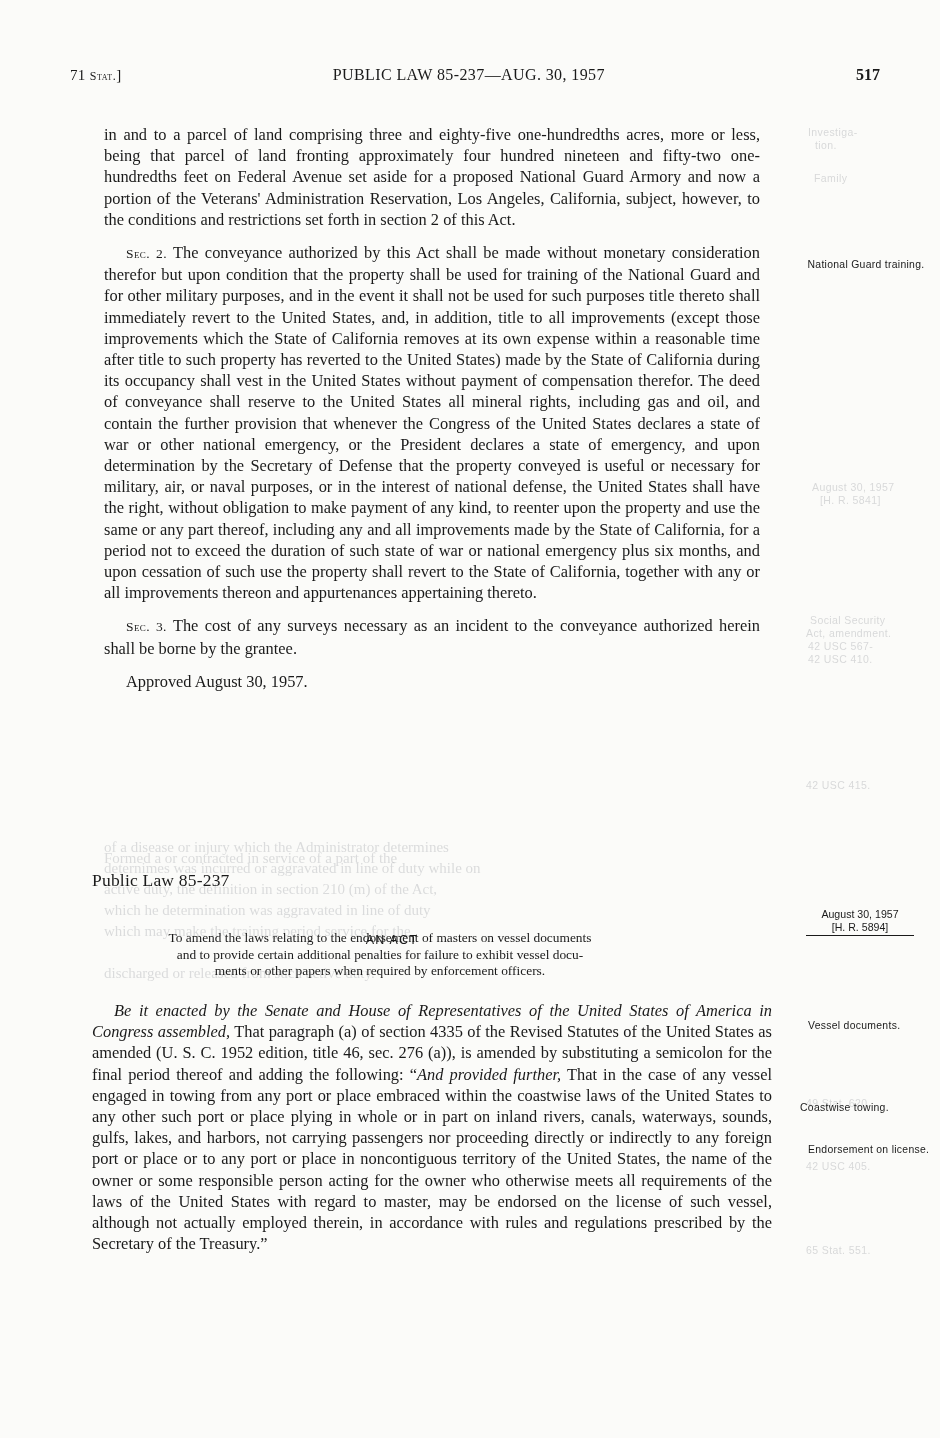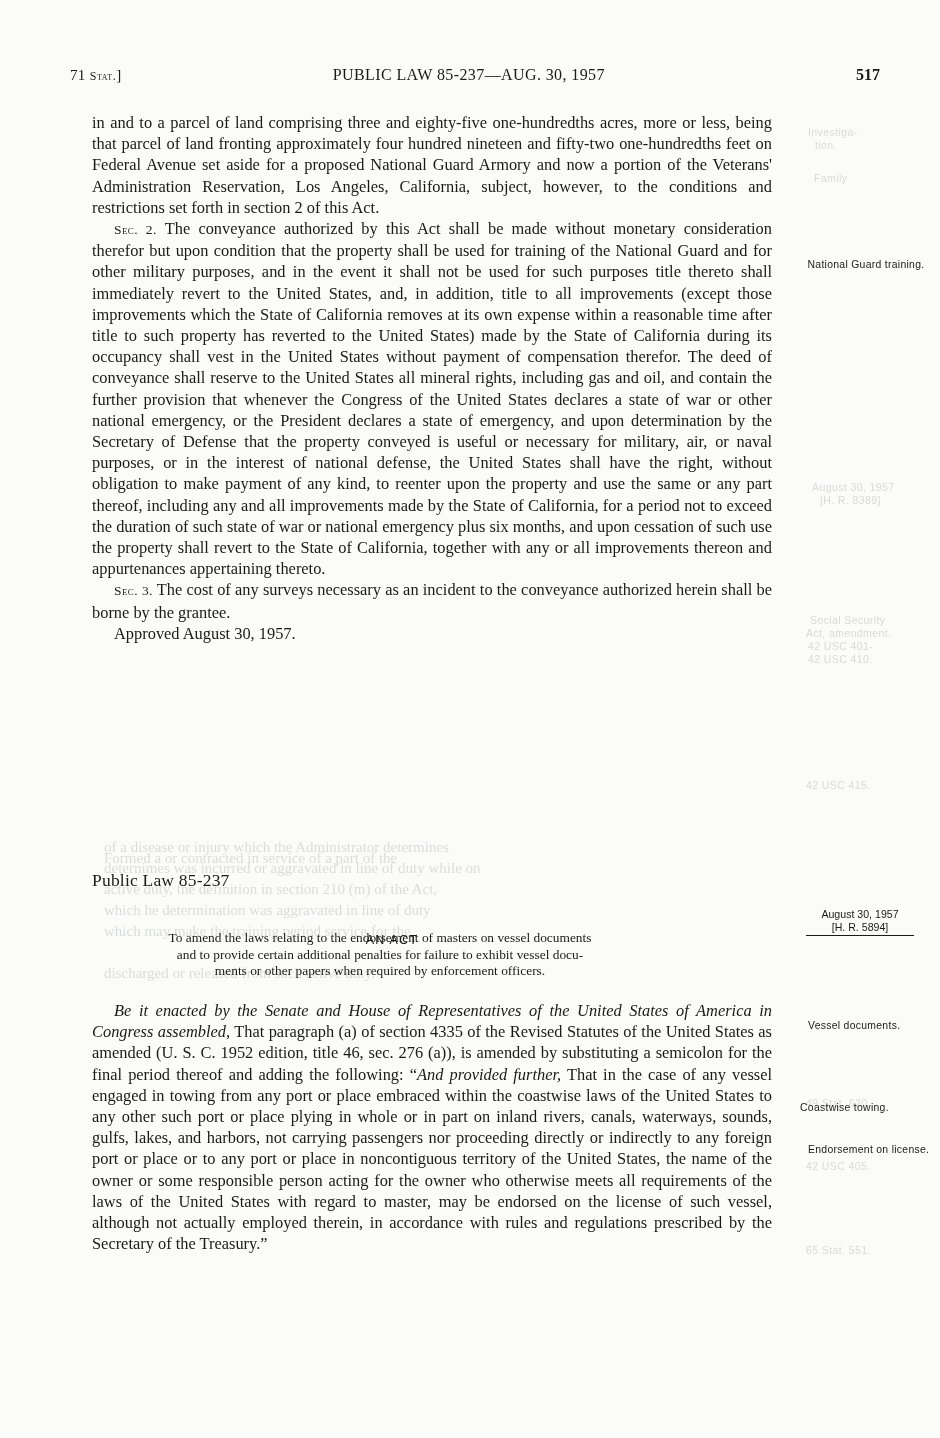"in and to a parcel" .body-col p { margin: 0 -> 12px }
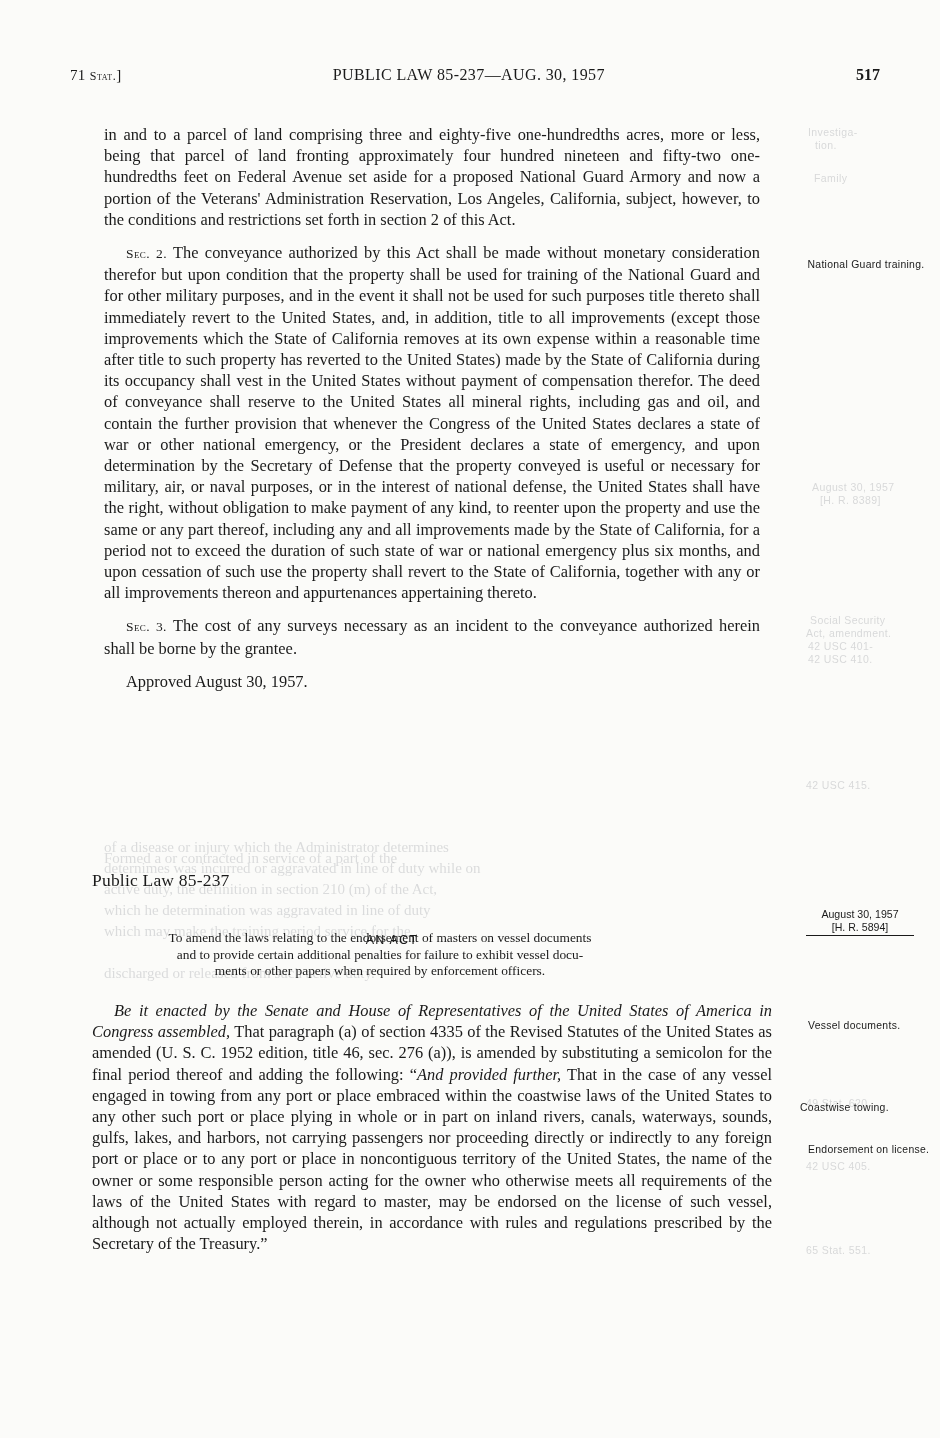"[H. R. 8389]" div.ghost { text: 8389 -> 5841 }
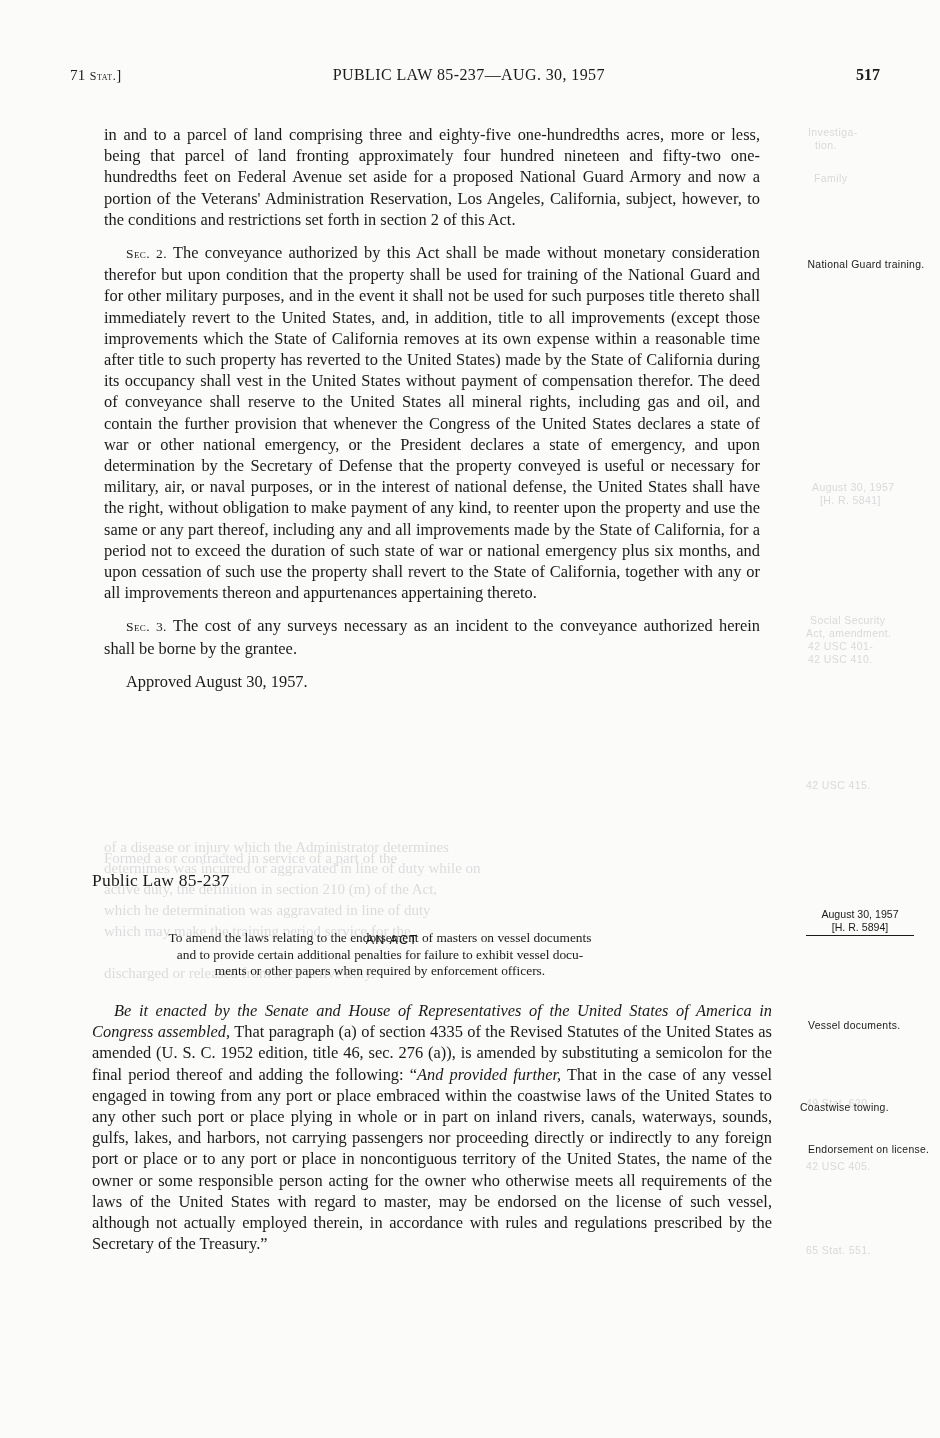"42 USC 401-" div.ghost { text: 401- -> 567- }
